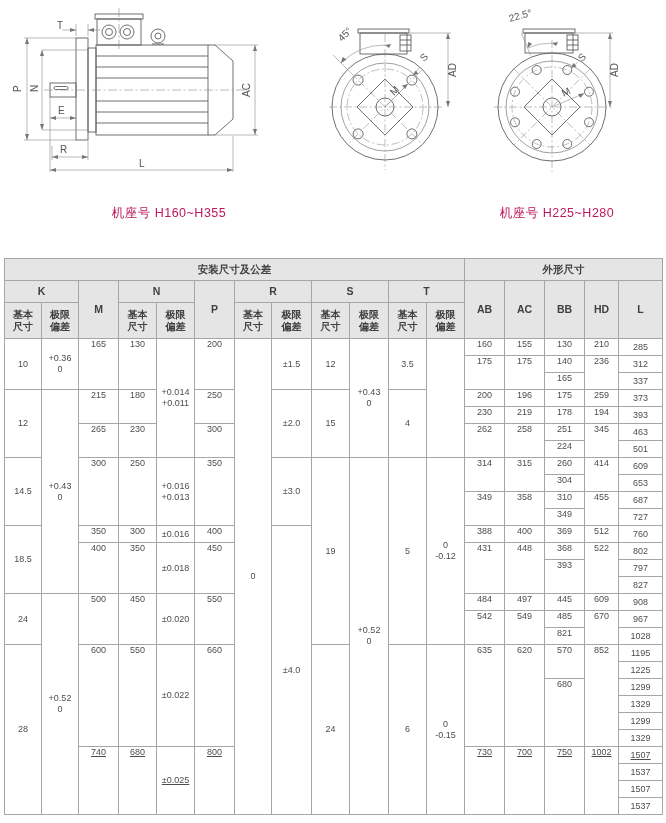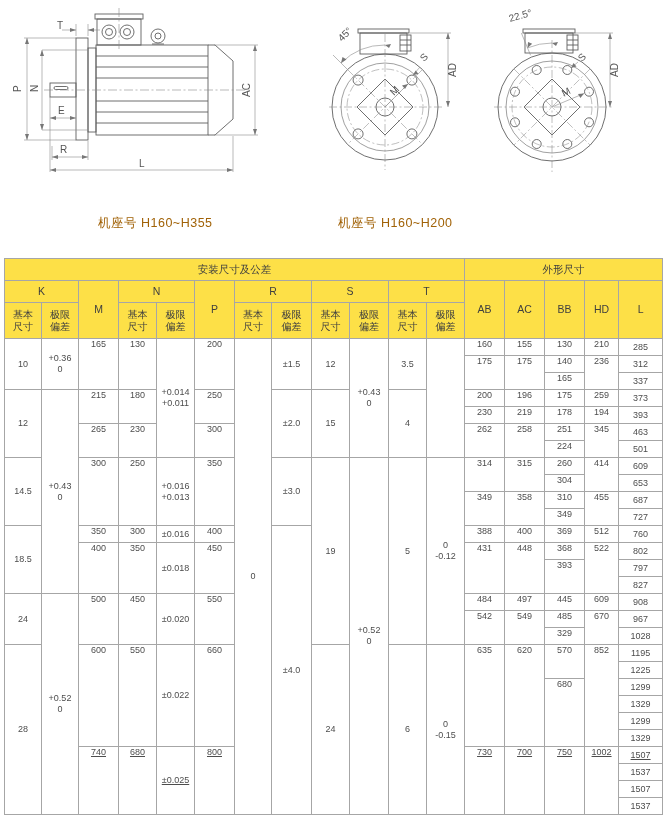"机座号 H160~H355" .caption { color: #a16207 -> #be185d; text-align: left -> center; top: 215px -> 205px }
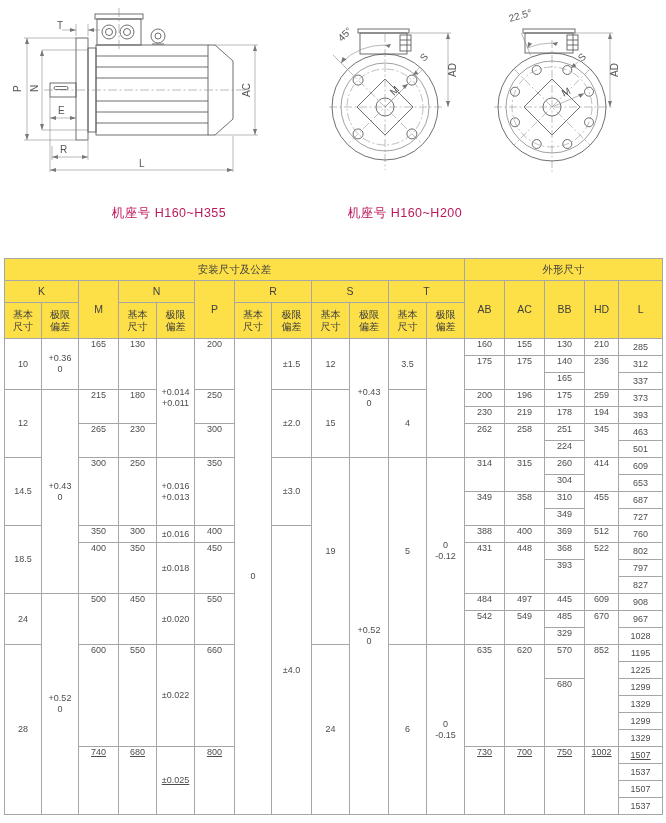"机座号 H160~H200" div.caption { html: <div>机座号 H160~H200</div> -> none }
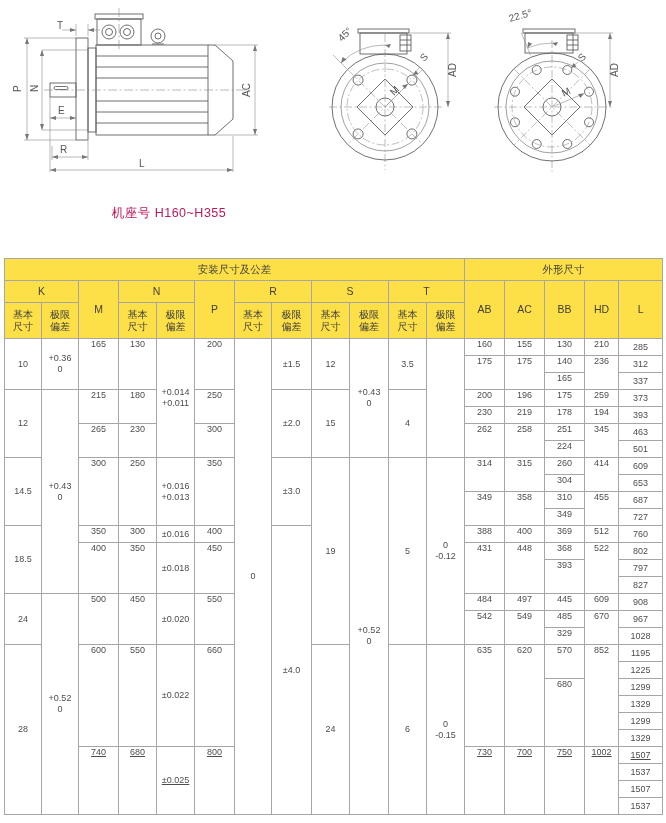"机座号 H225~H280" div.caption { html: none -> <div>机座号 H225~H280</div> }
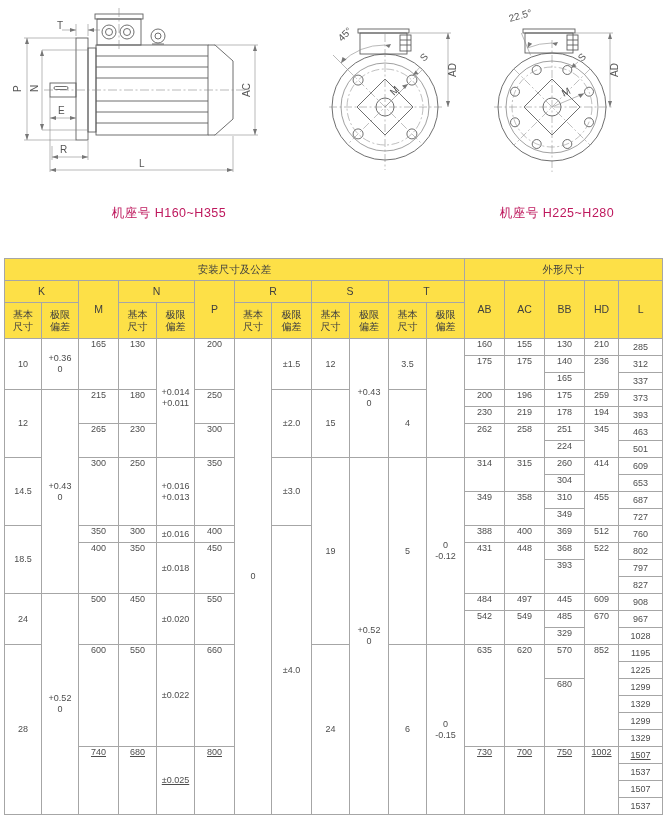"安装尺寸及公差" table.dims thead th { background: #fde047 -> #e5e5e5; font-weight: normal -> bold }
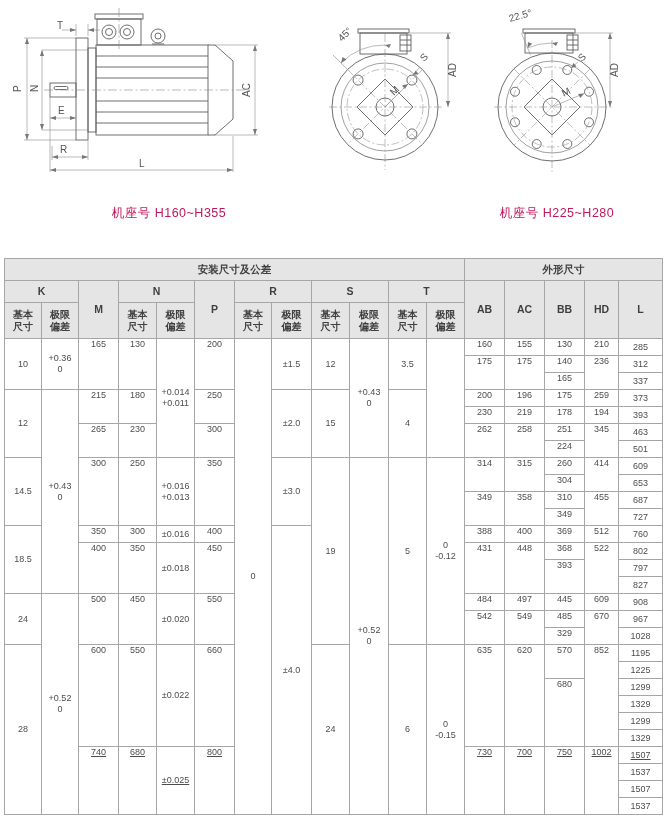"329" div { text: 329 -> 821 }
